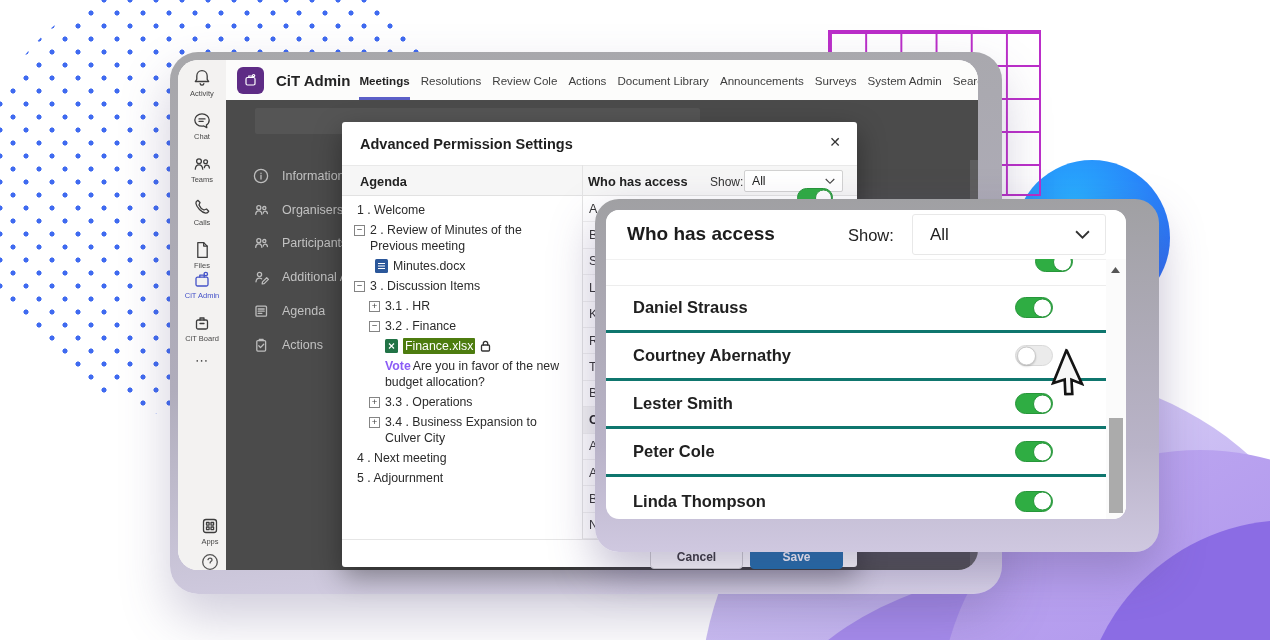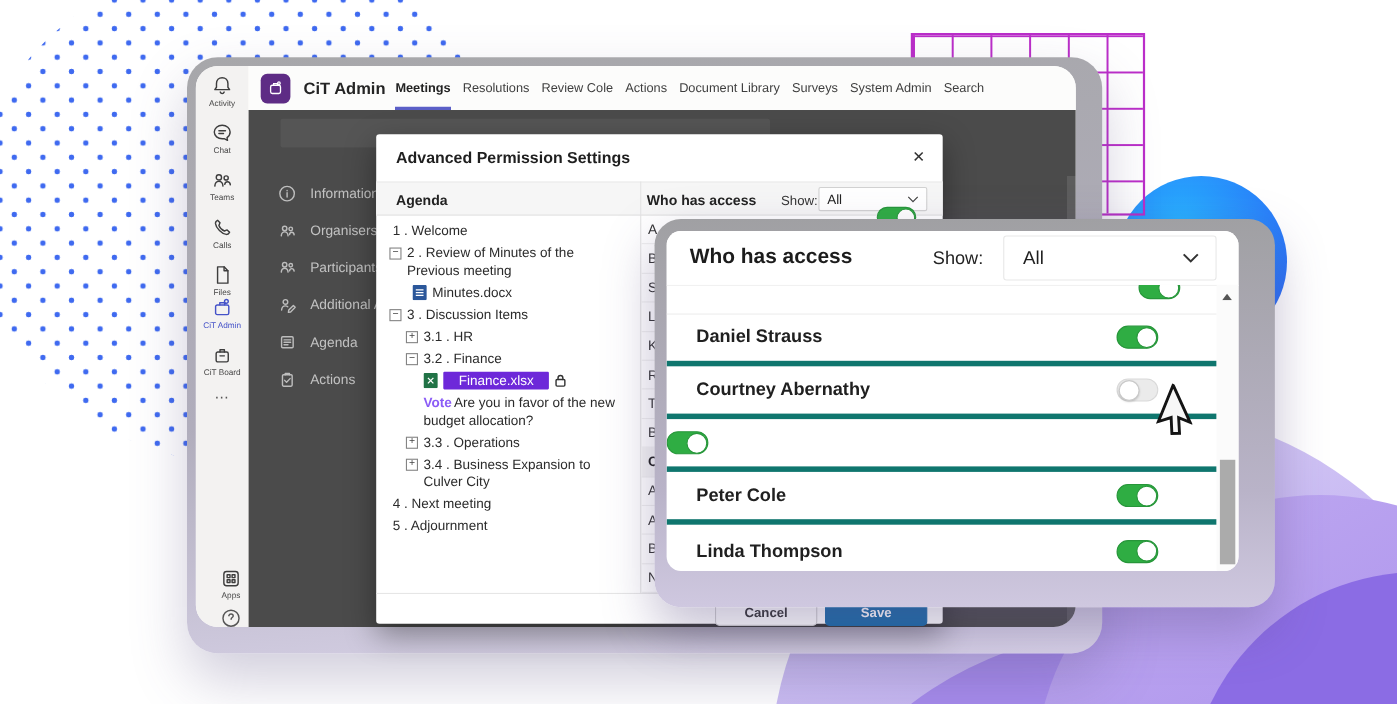"Announcements" span.tab { html: none -> <span>Announcements</span> }
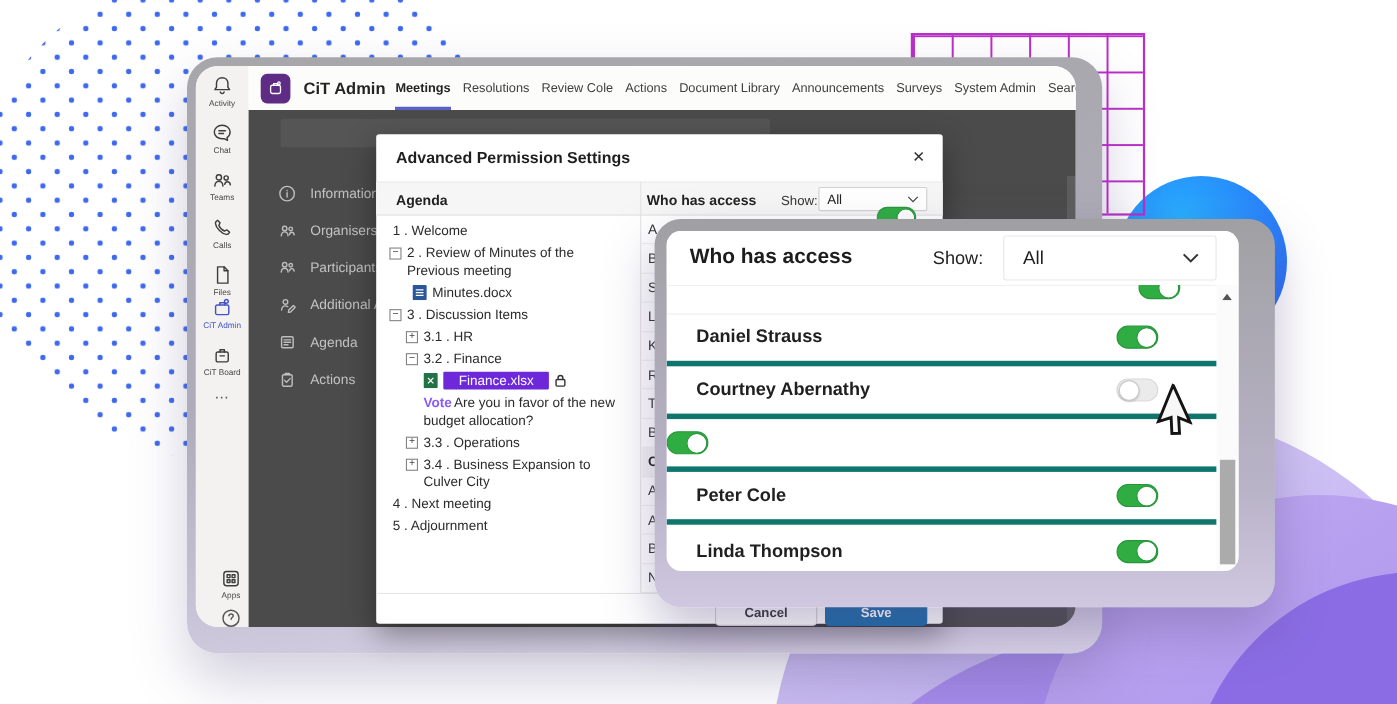"Daniel Strauss" .prow { border-bottom: 5px solid #0f766e -> 3px solid #0f766e }
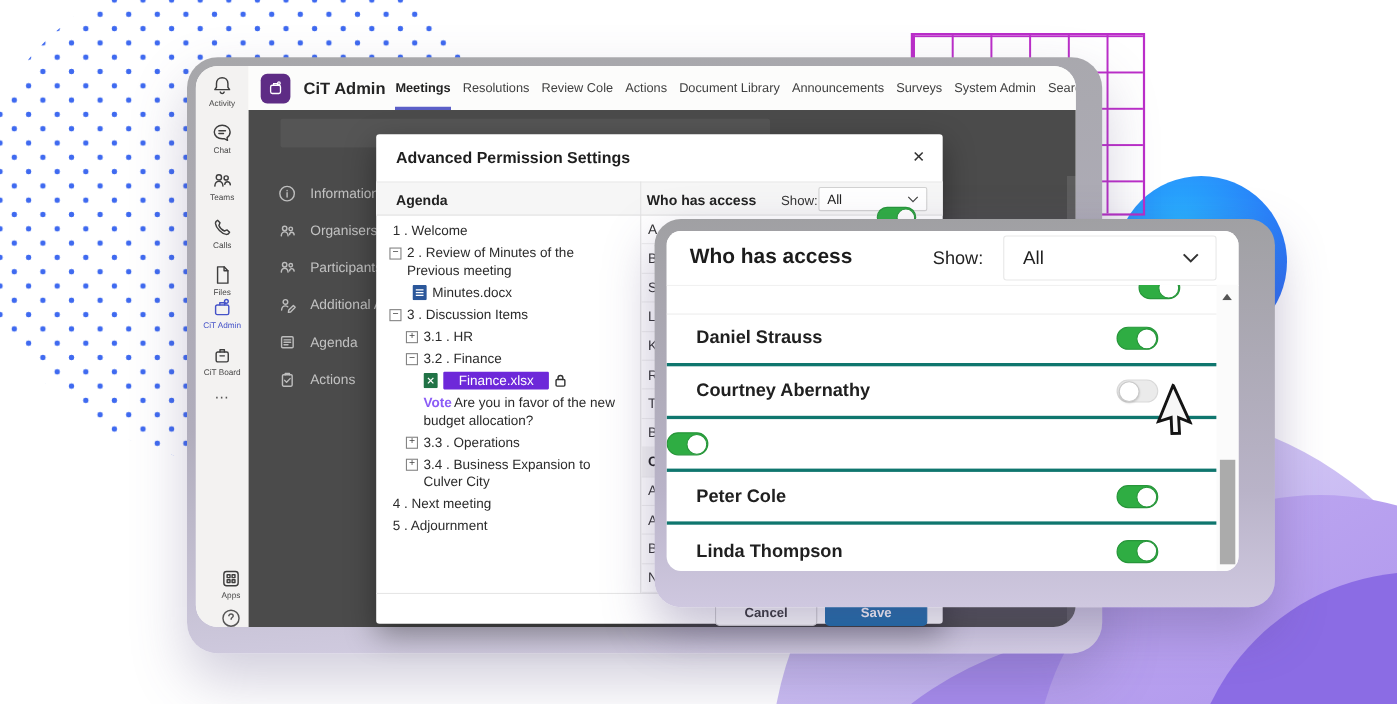"Finance.xlsx" .fsel { background: #6d28d9 -> #4d7c0f; padding: 0 14px -> 0 2px }
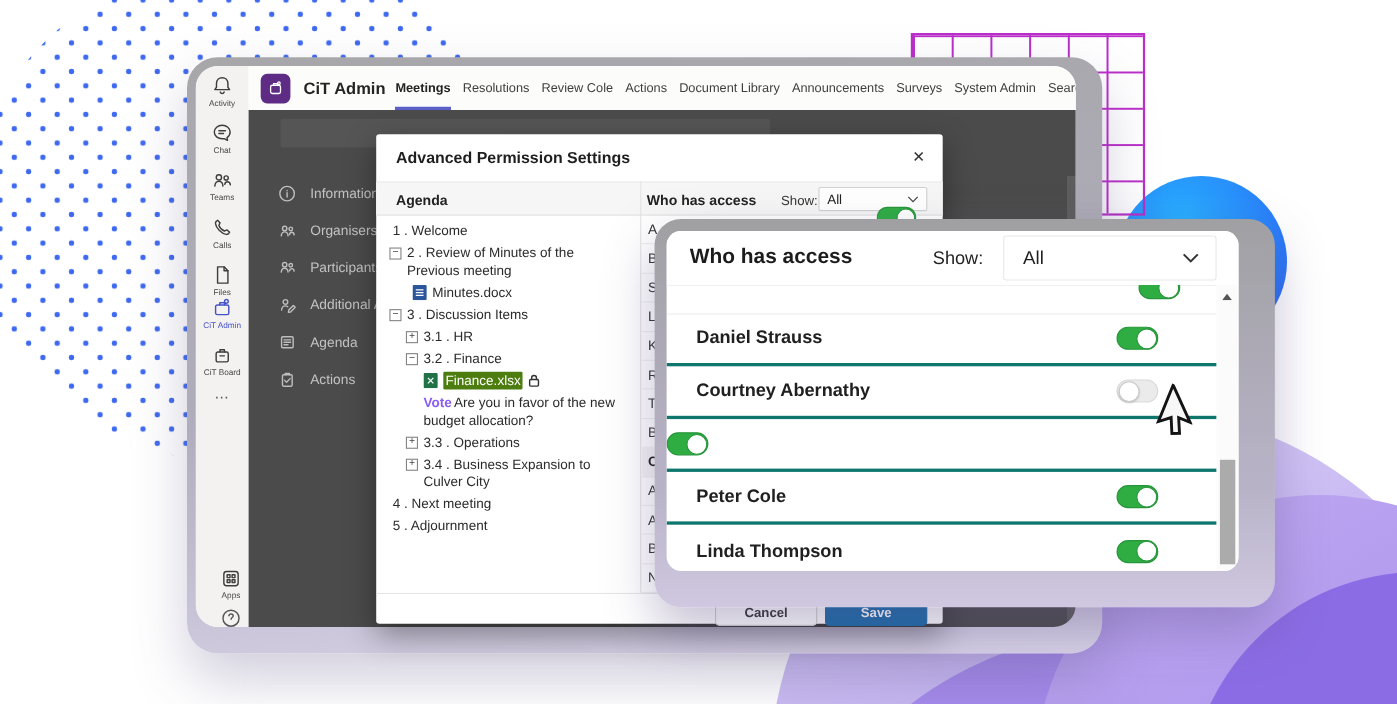"Lester Smith" span.pname { html: none -> <span>Lester Smith</span> }
